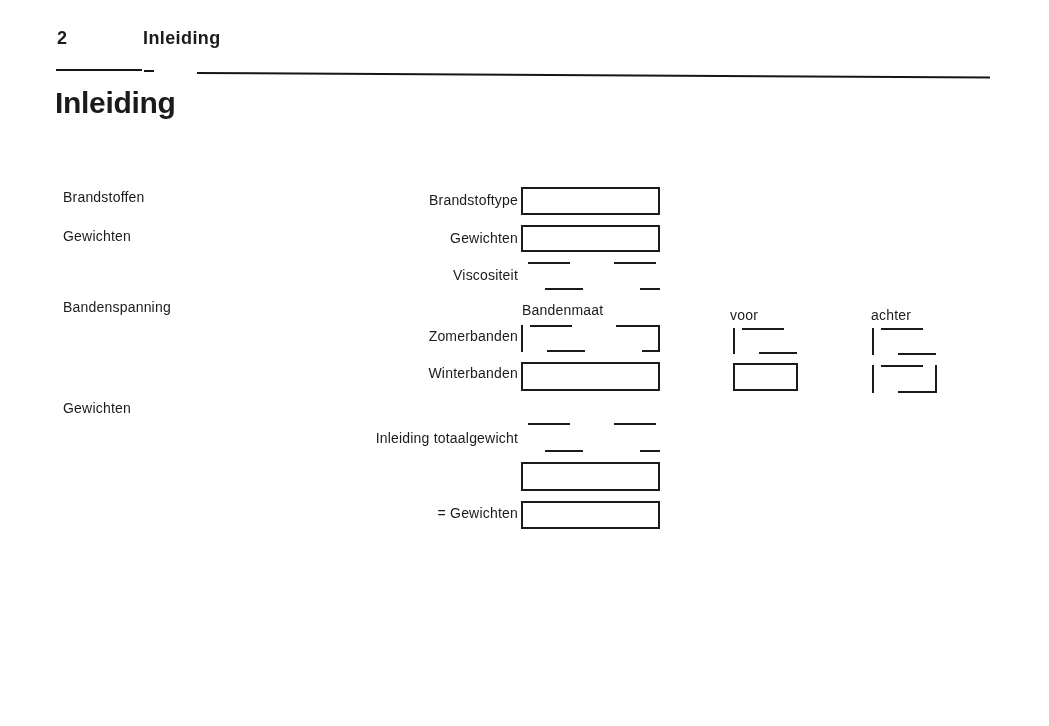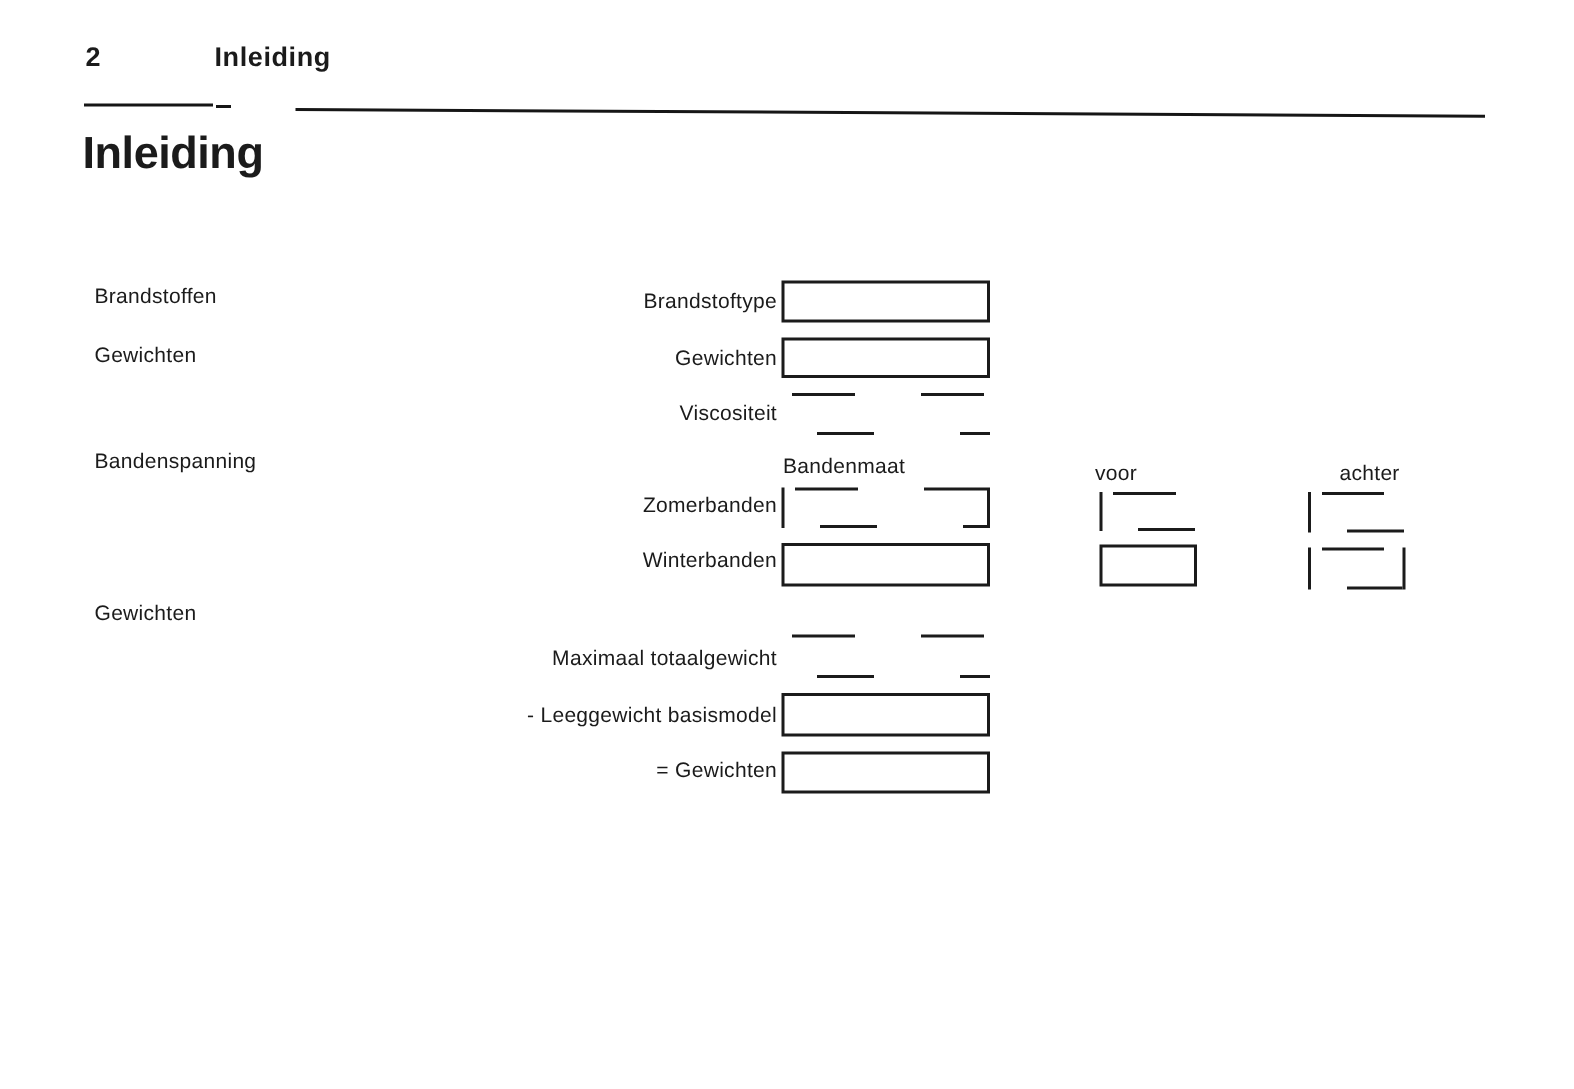"achter" div.t { margin-left: 22px -> none }
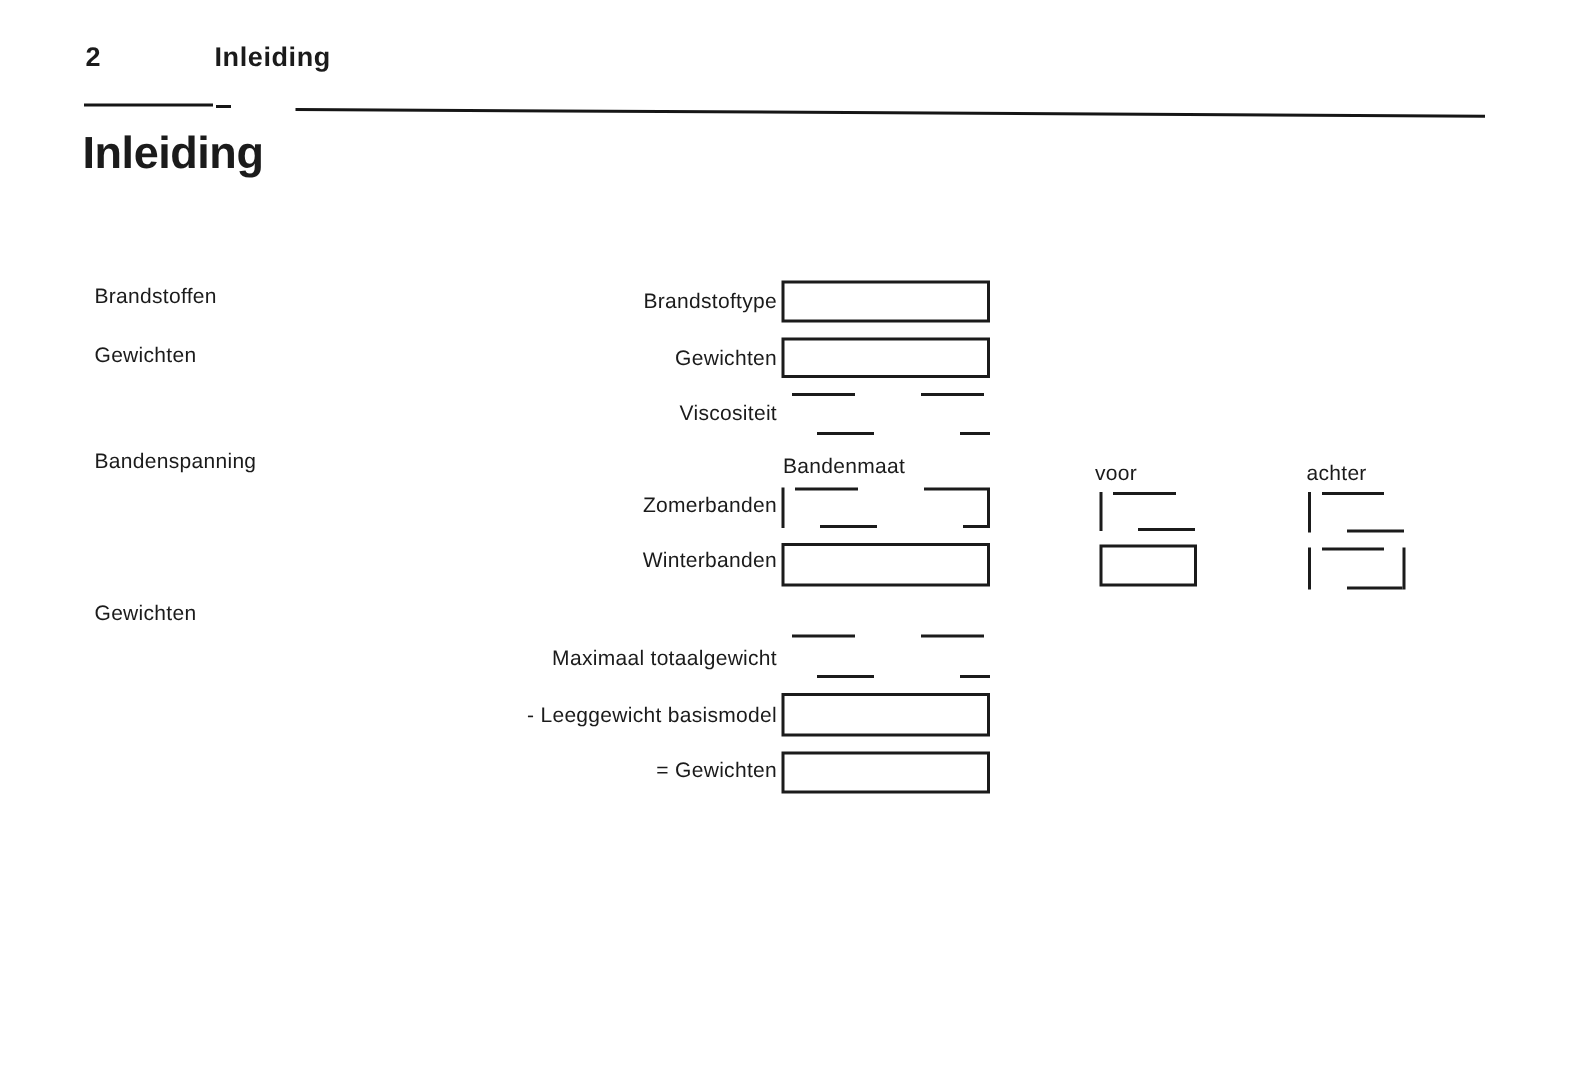"Maximaal totaalgewicht" div.t { text: Maximaal -> Inleiding }
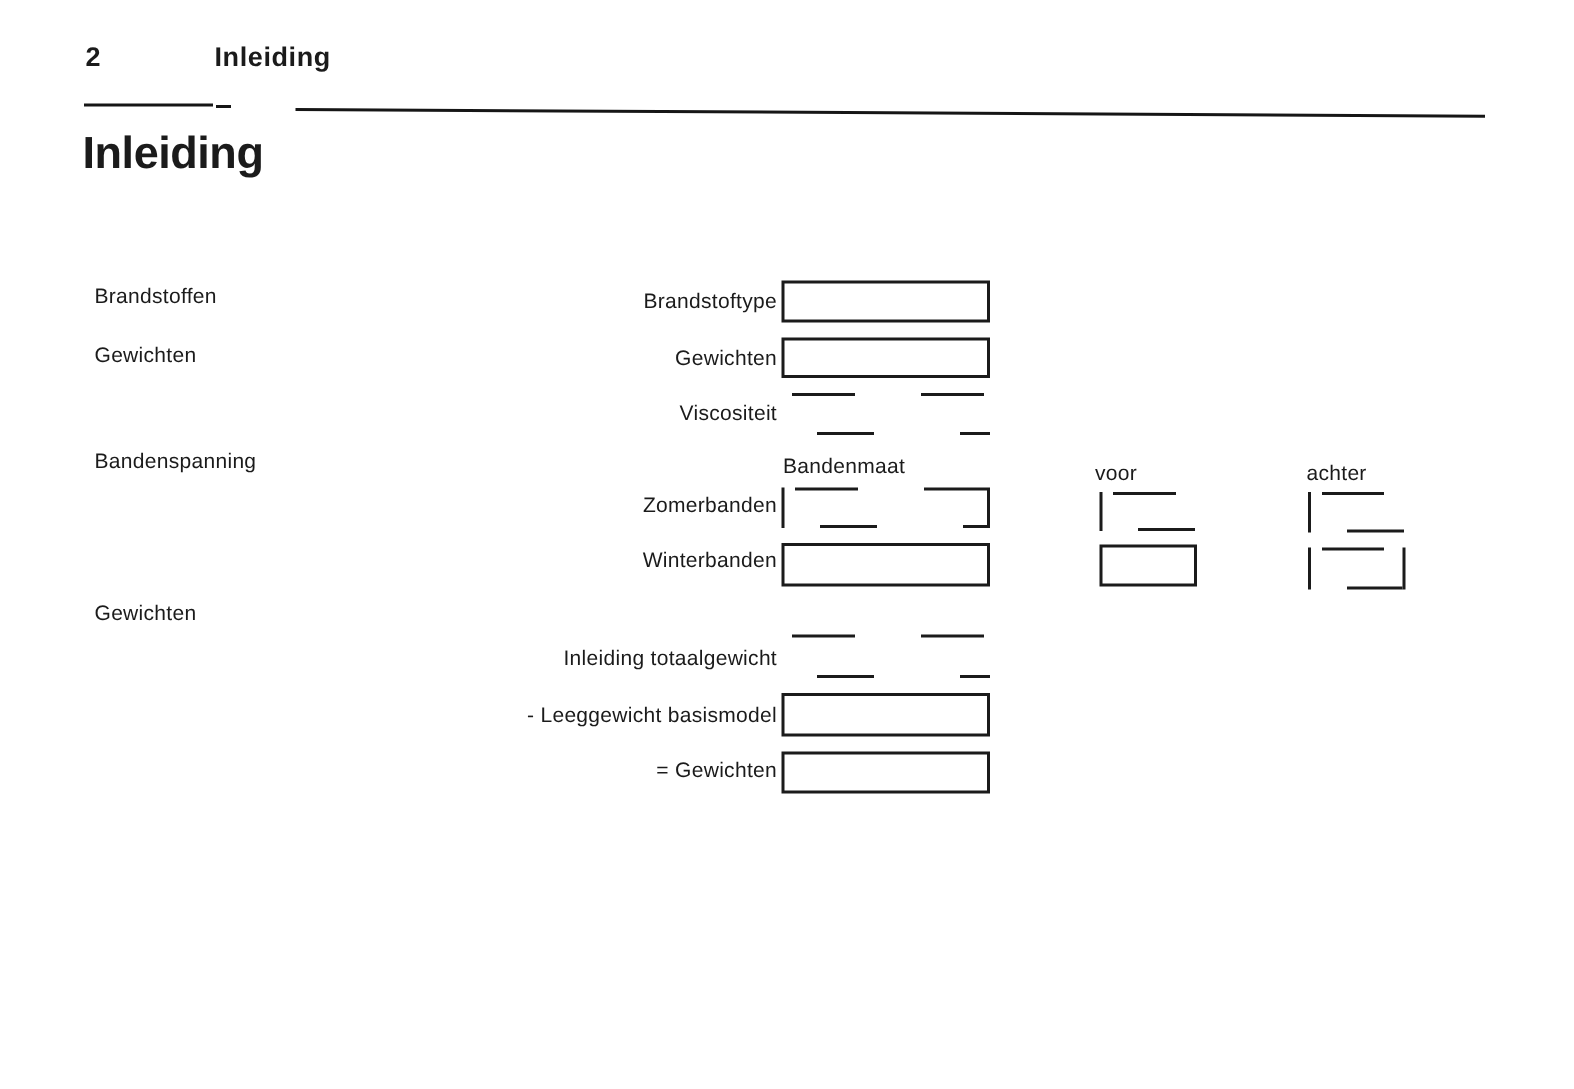"- Leeggewicht basismodel" div.t { html: <div>- Leeggewicht basismodel</div> -> none }
